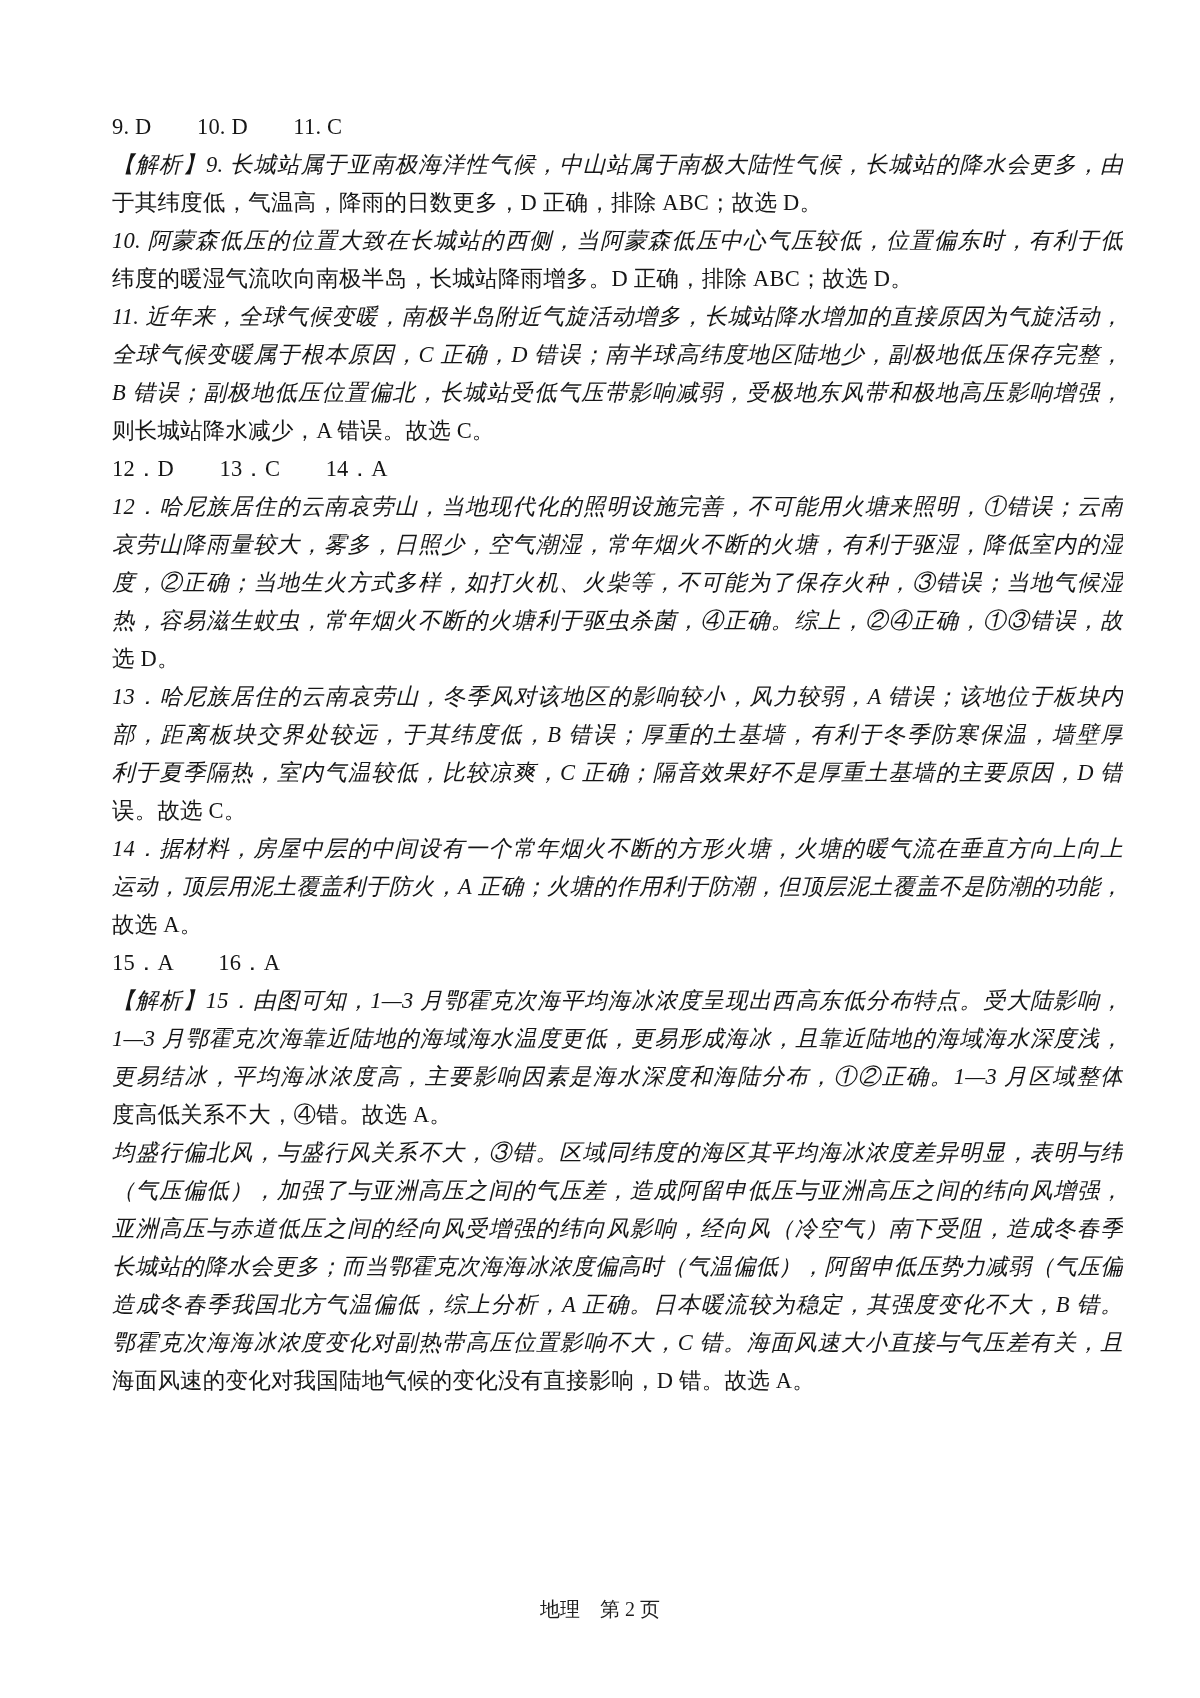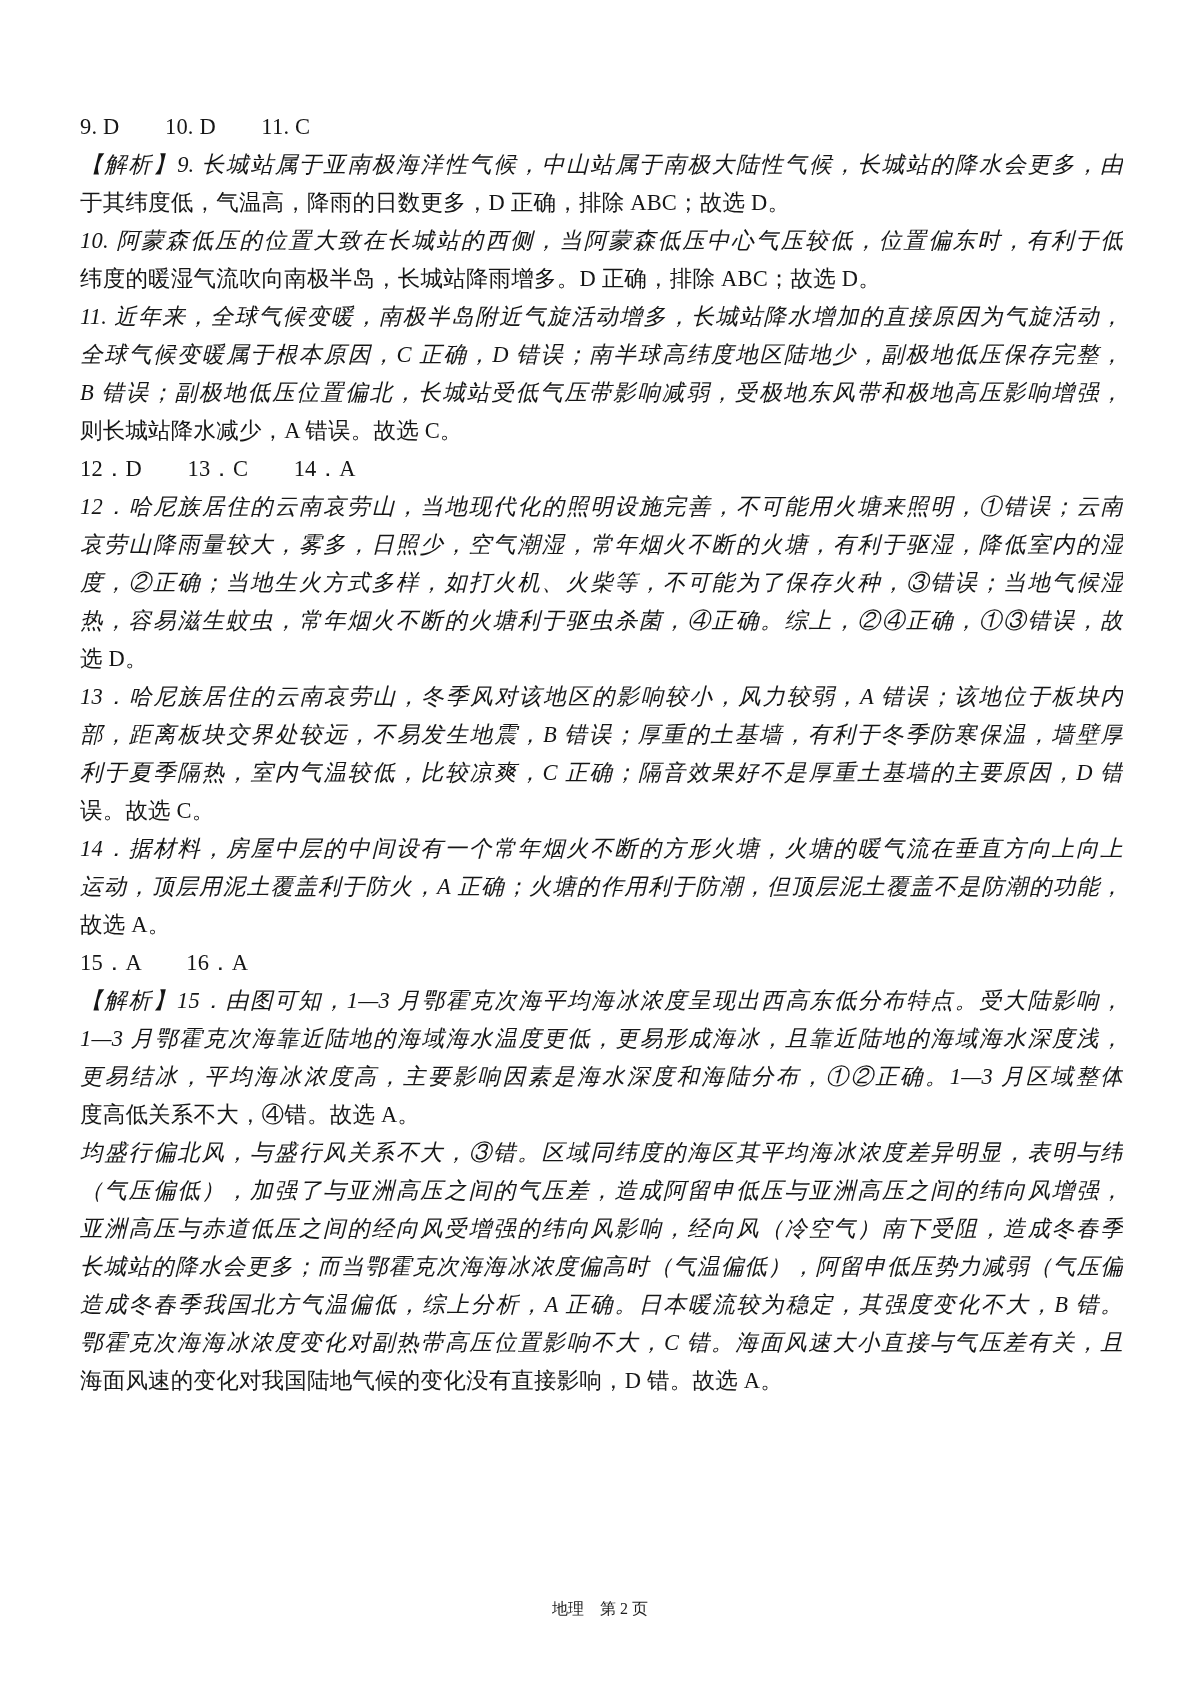"9. D 10. D 11." .line { margin-left: none -> 32px }
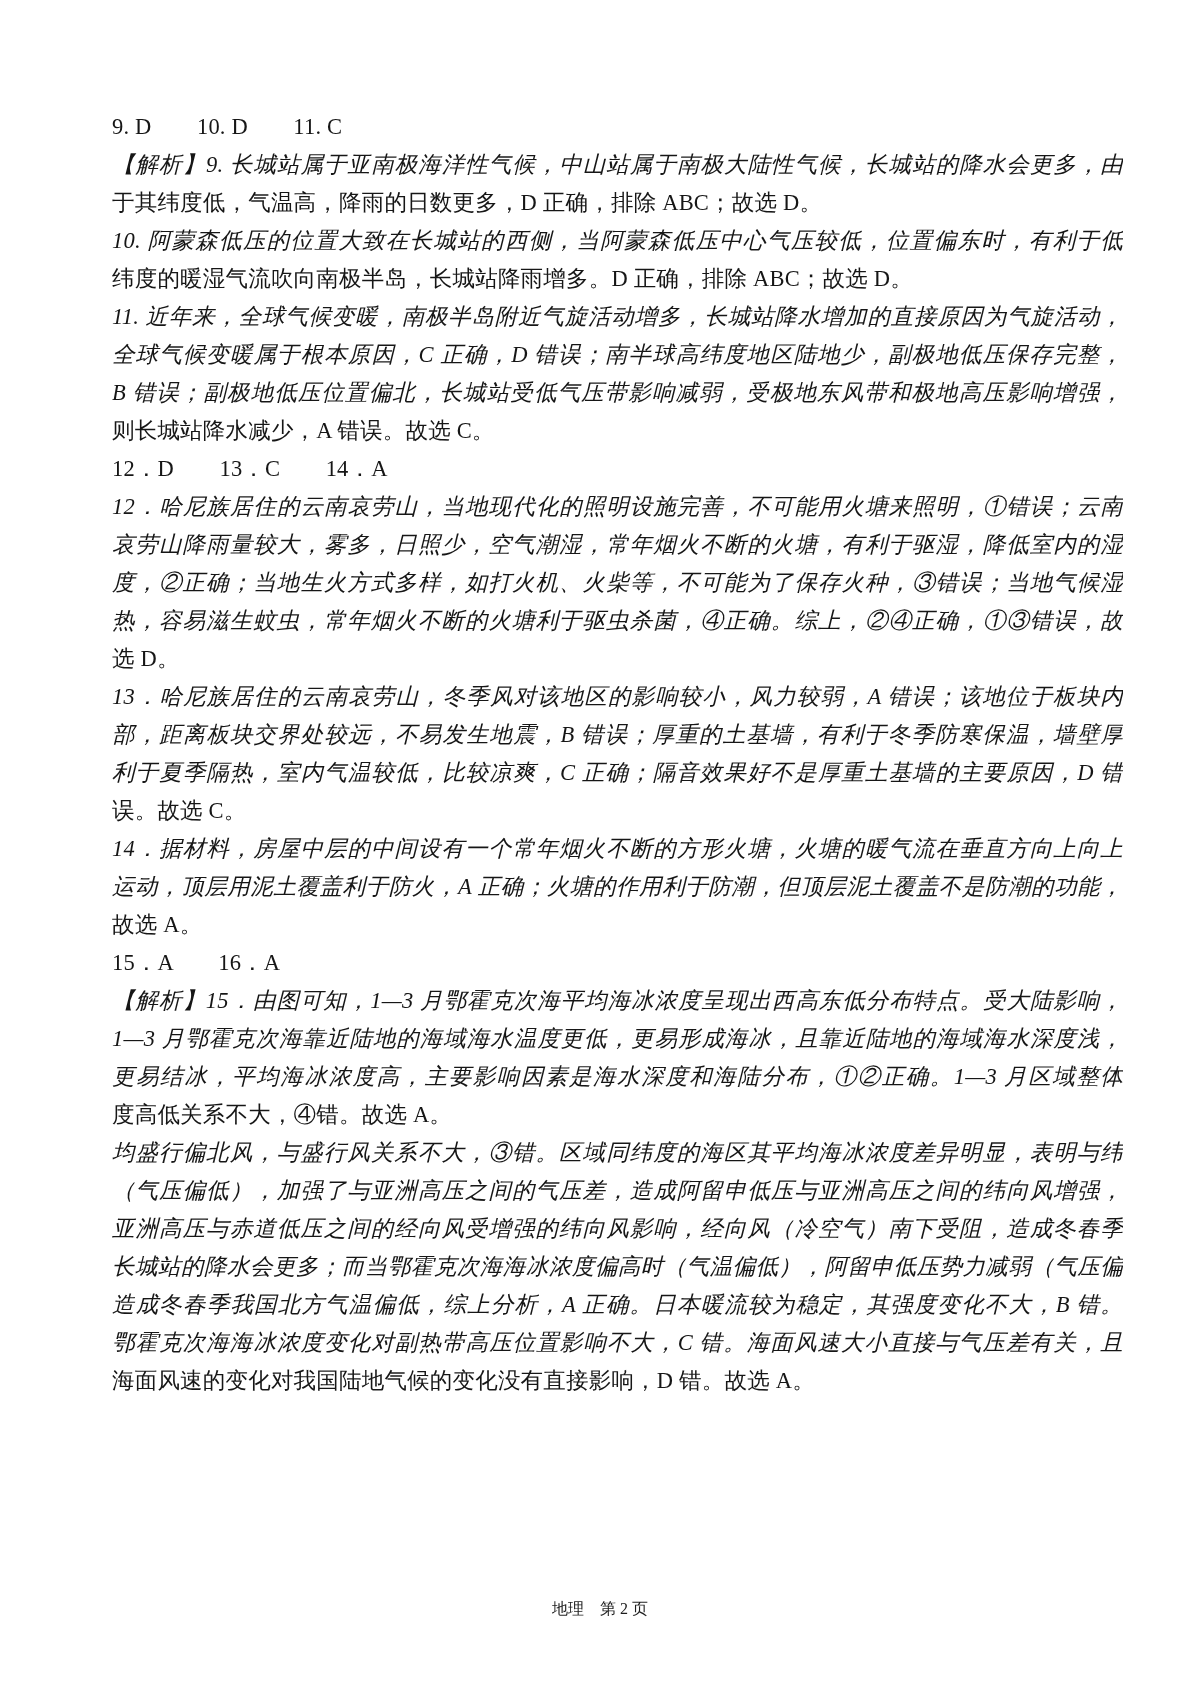"部，距离板块交界处较远，不易发生地震，B" div.line { text: 不易发生地震 -> 于其纬度低 }
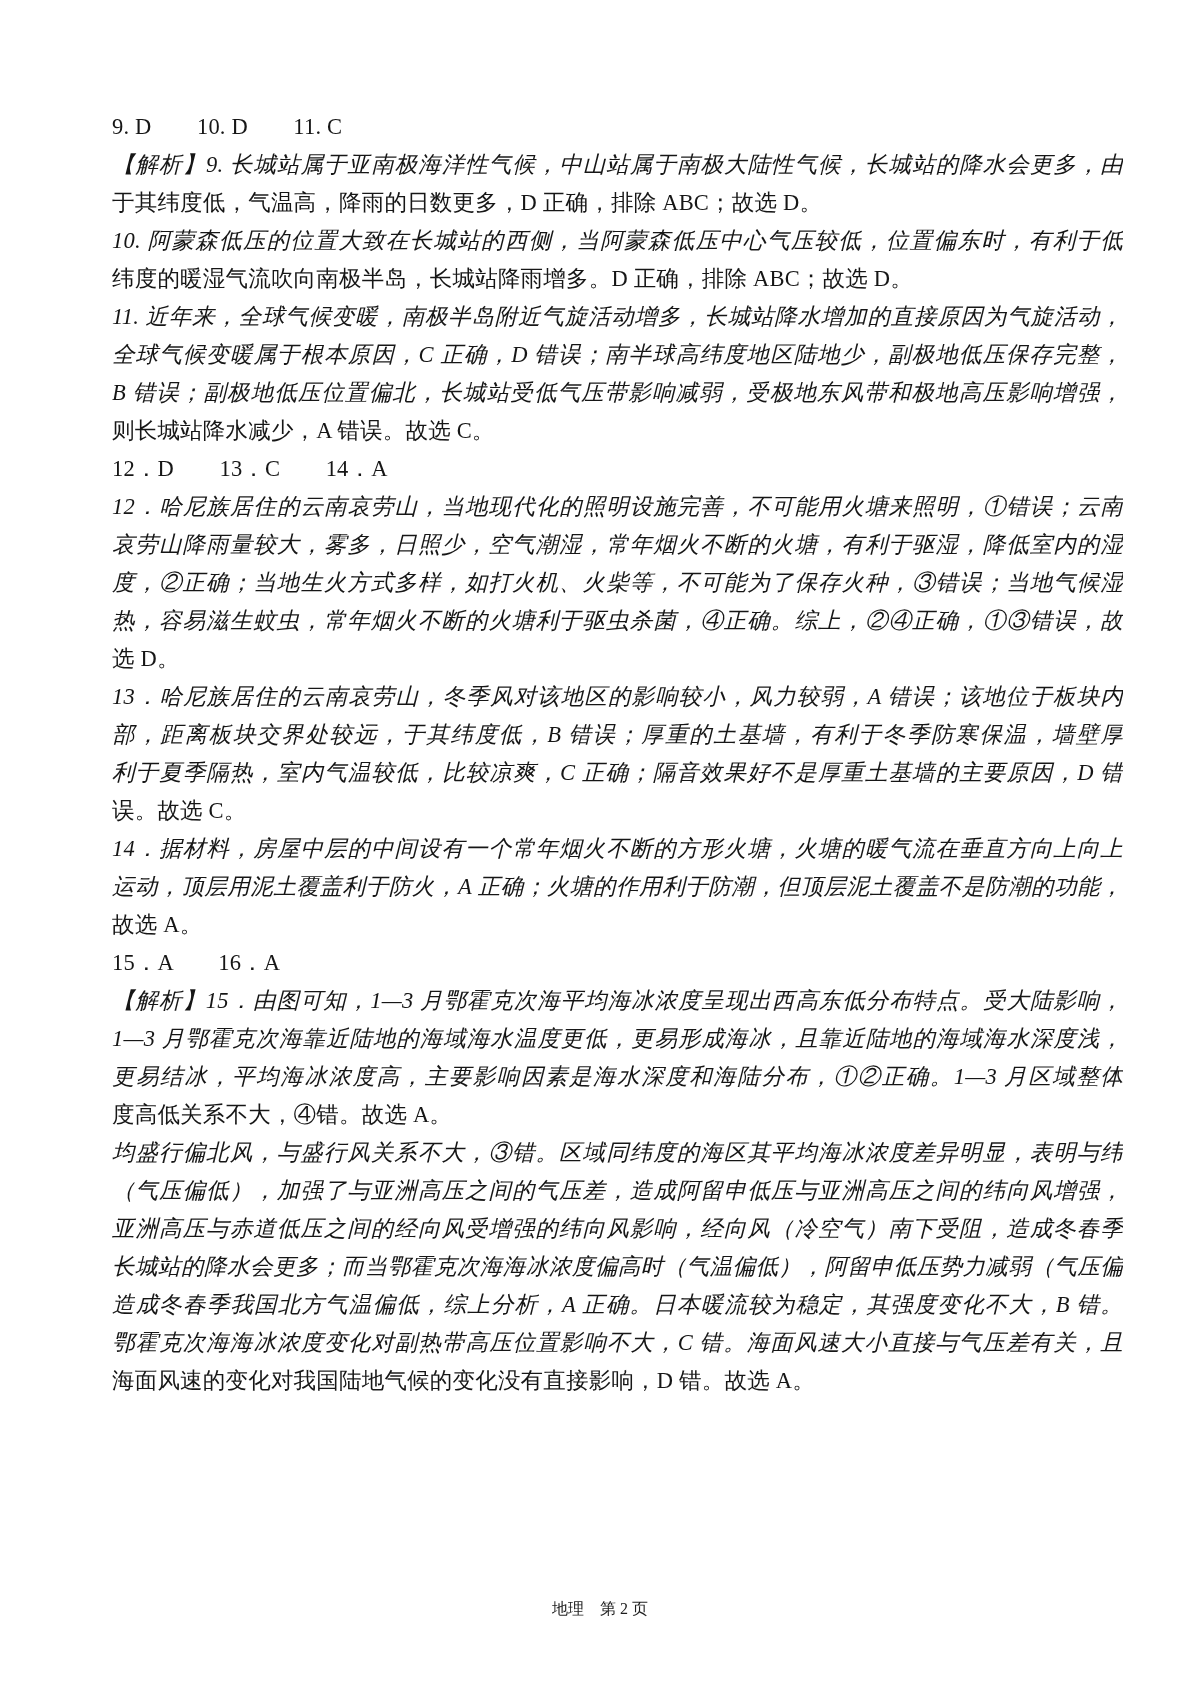"地理 第 2 页" .footer { font-size: 16px -> 20px }
